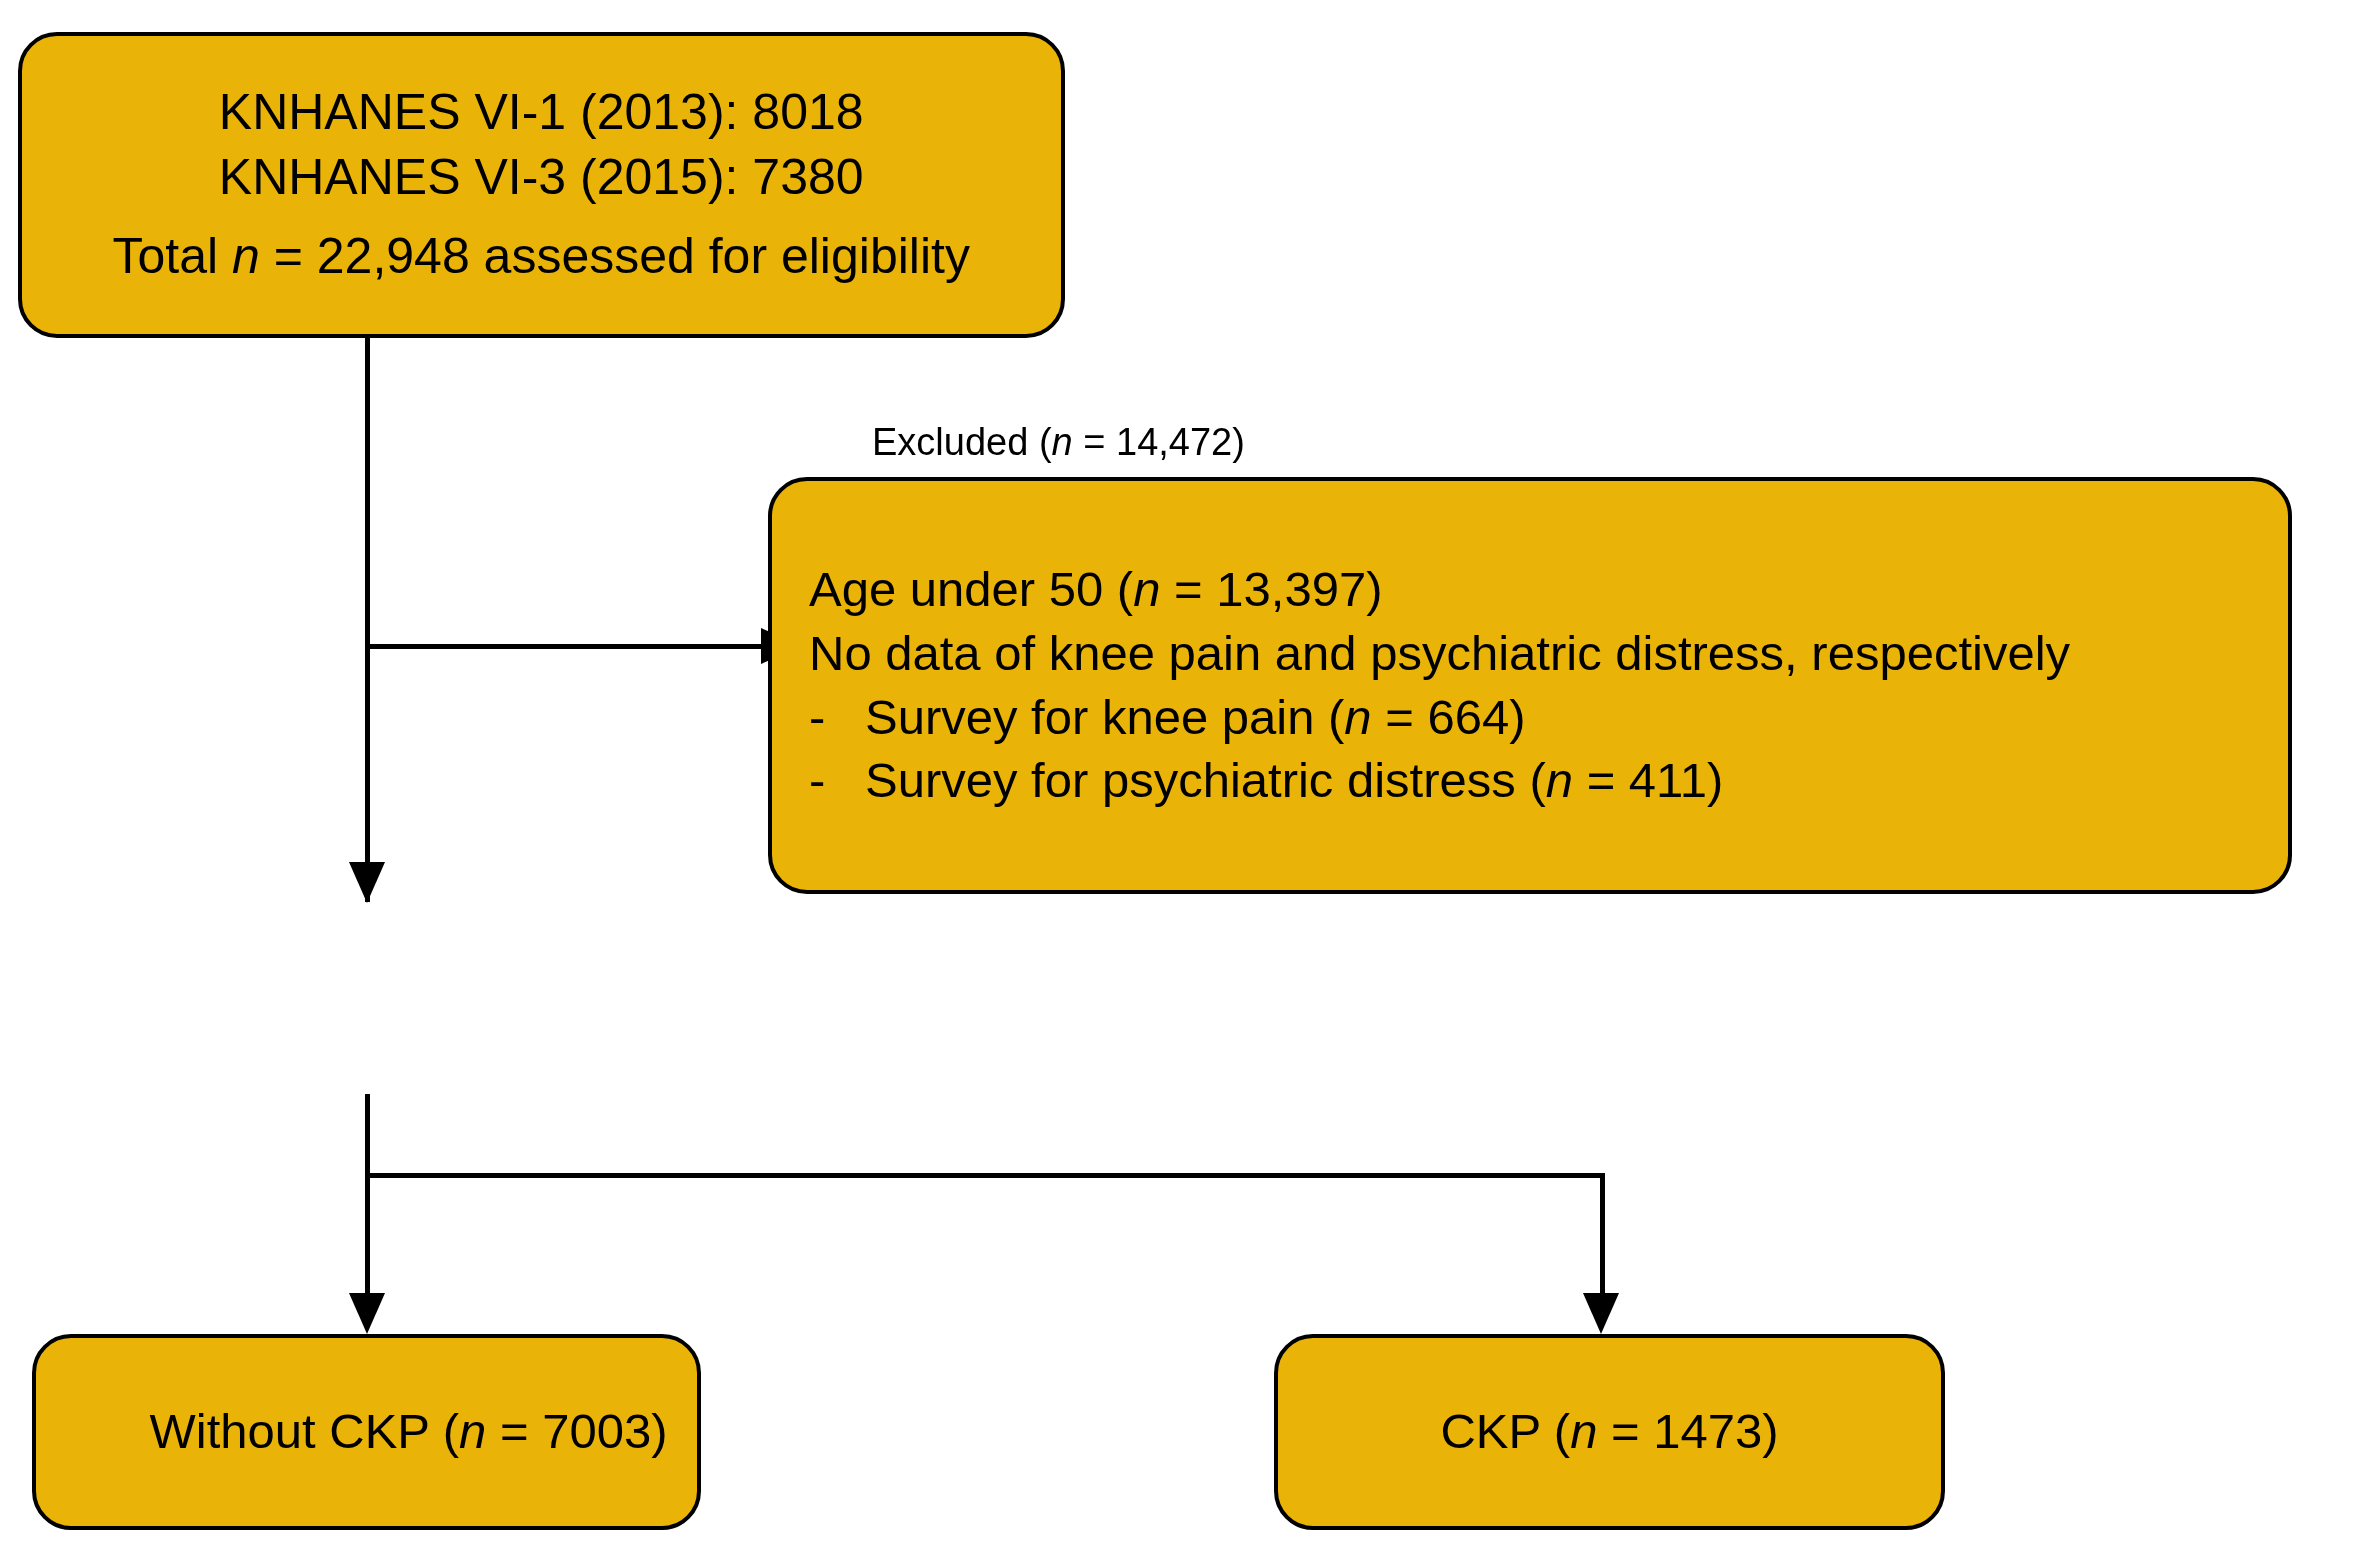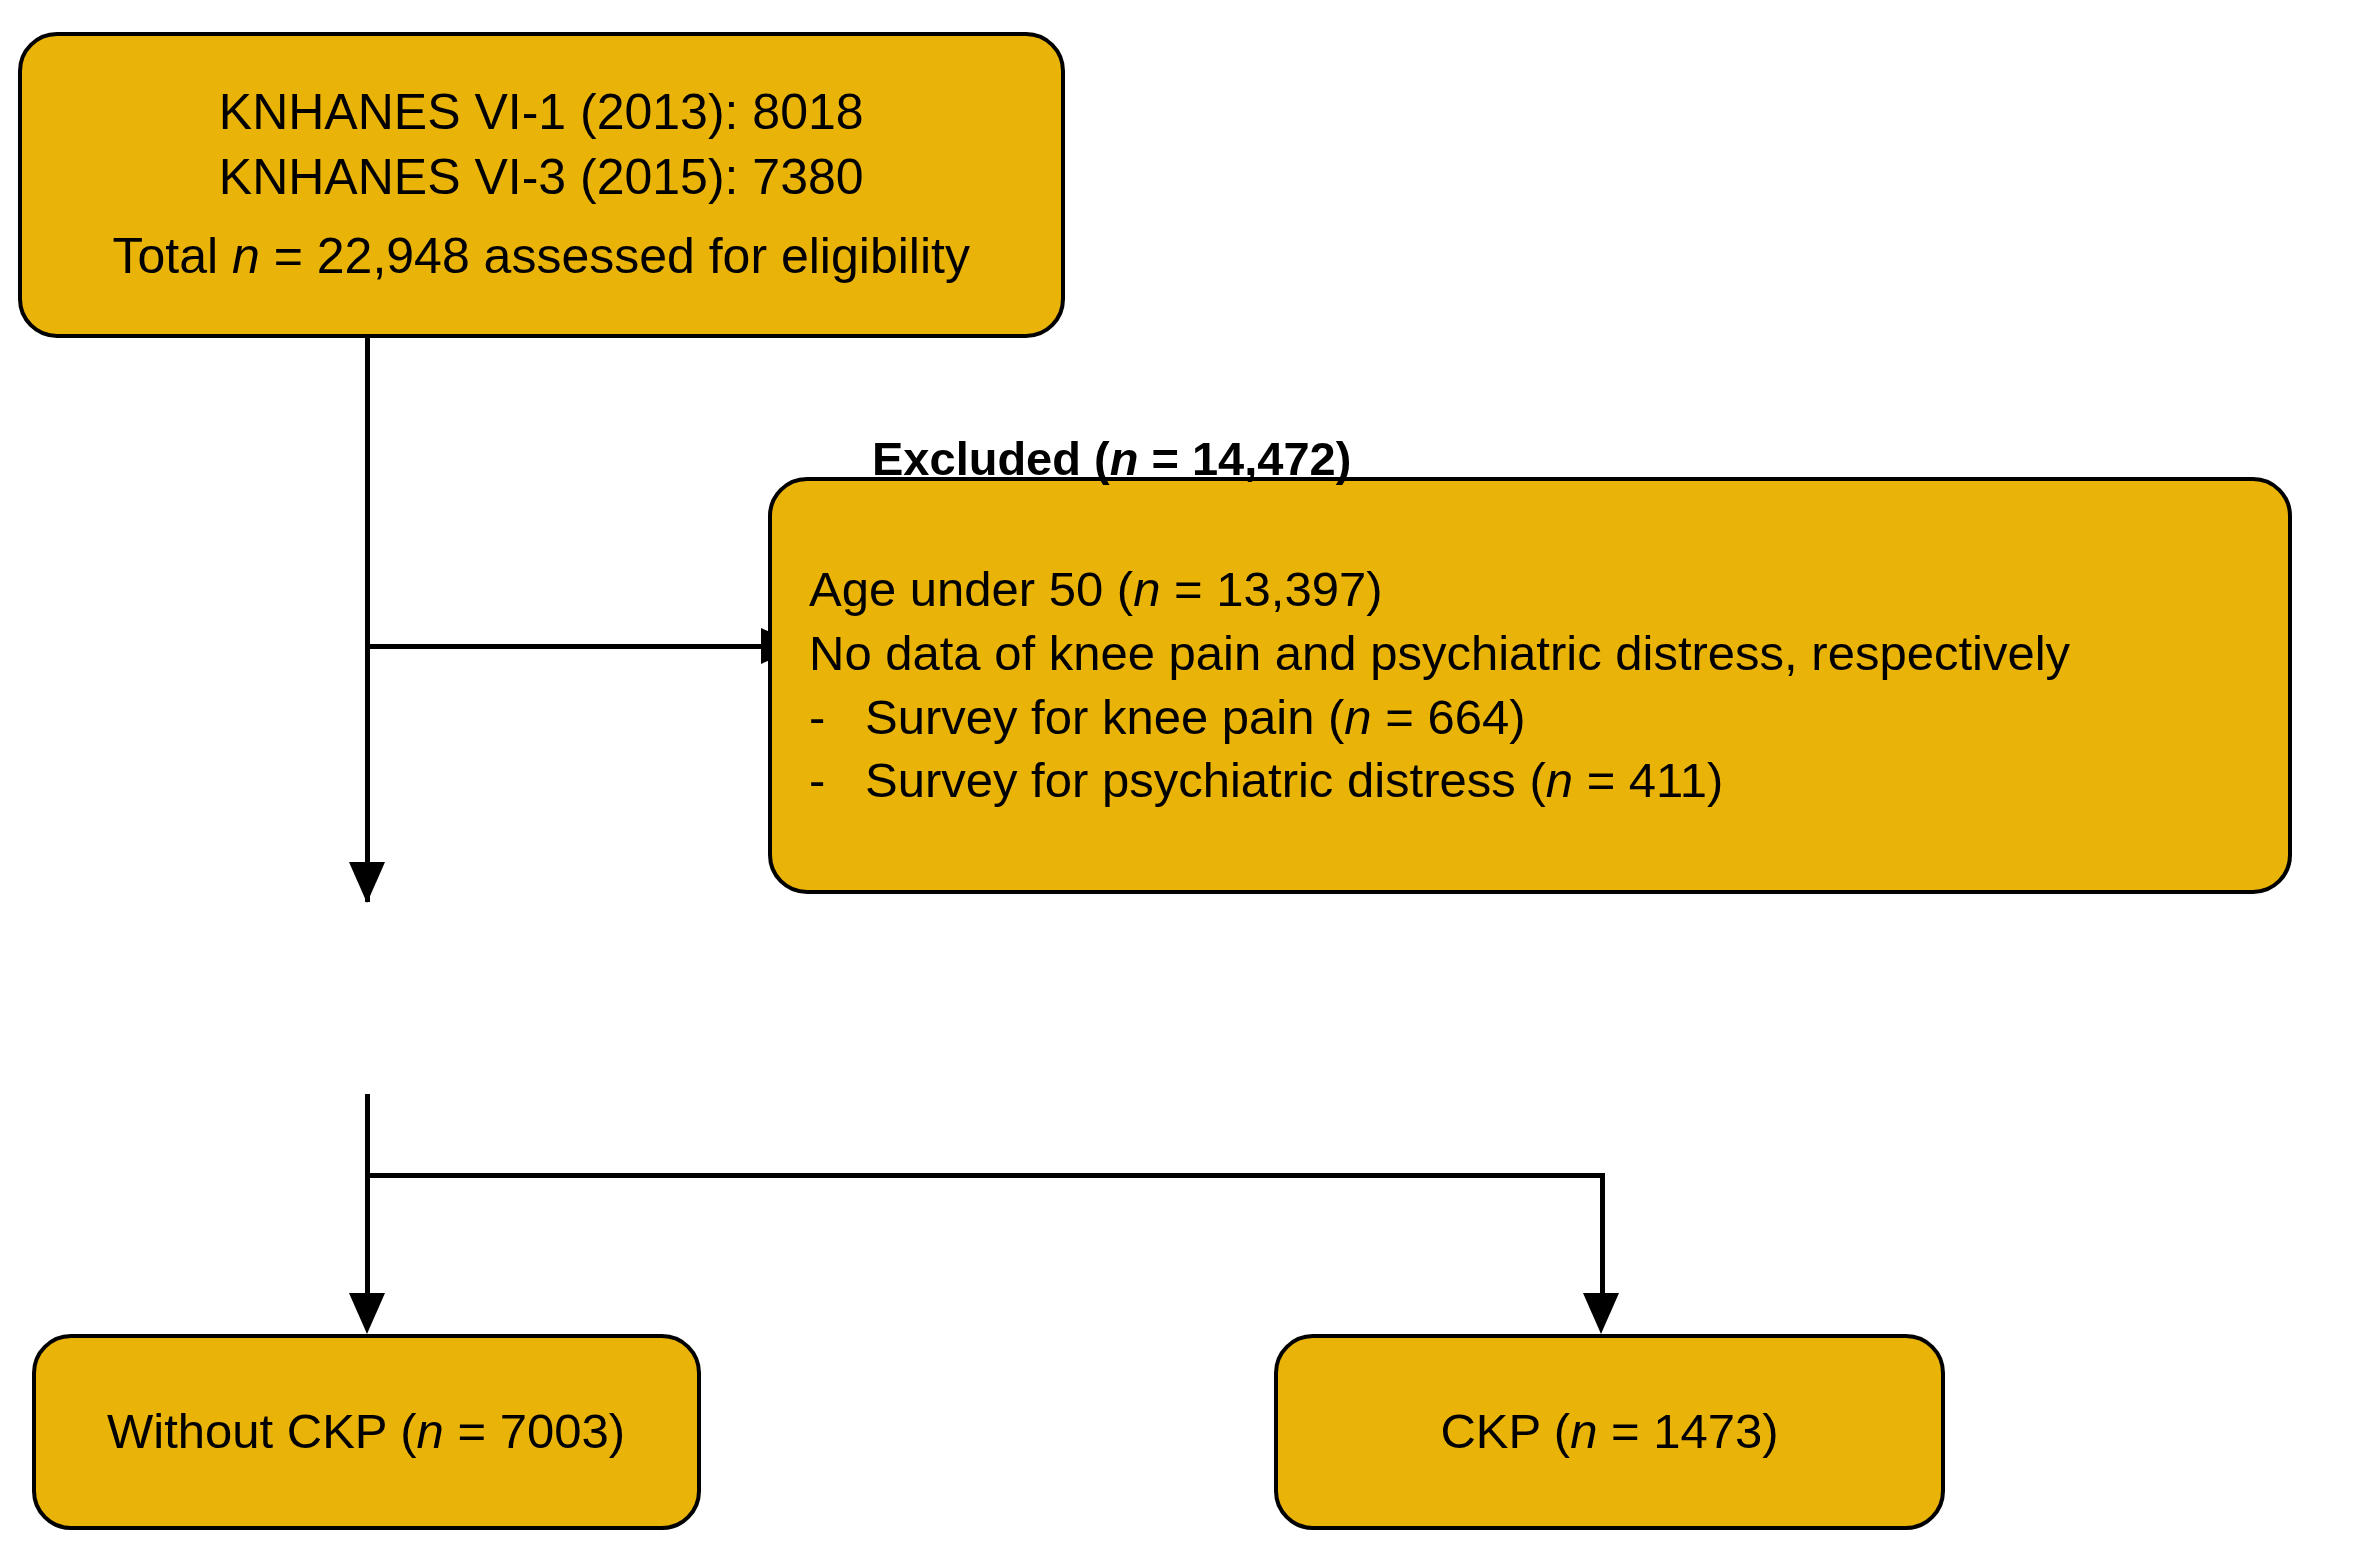"Excluded (n = 14,472)" #excluded-caption { font-size: 47px -> 38px; font-weight: bold -> normal; top: 431px -> 421px }
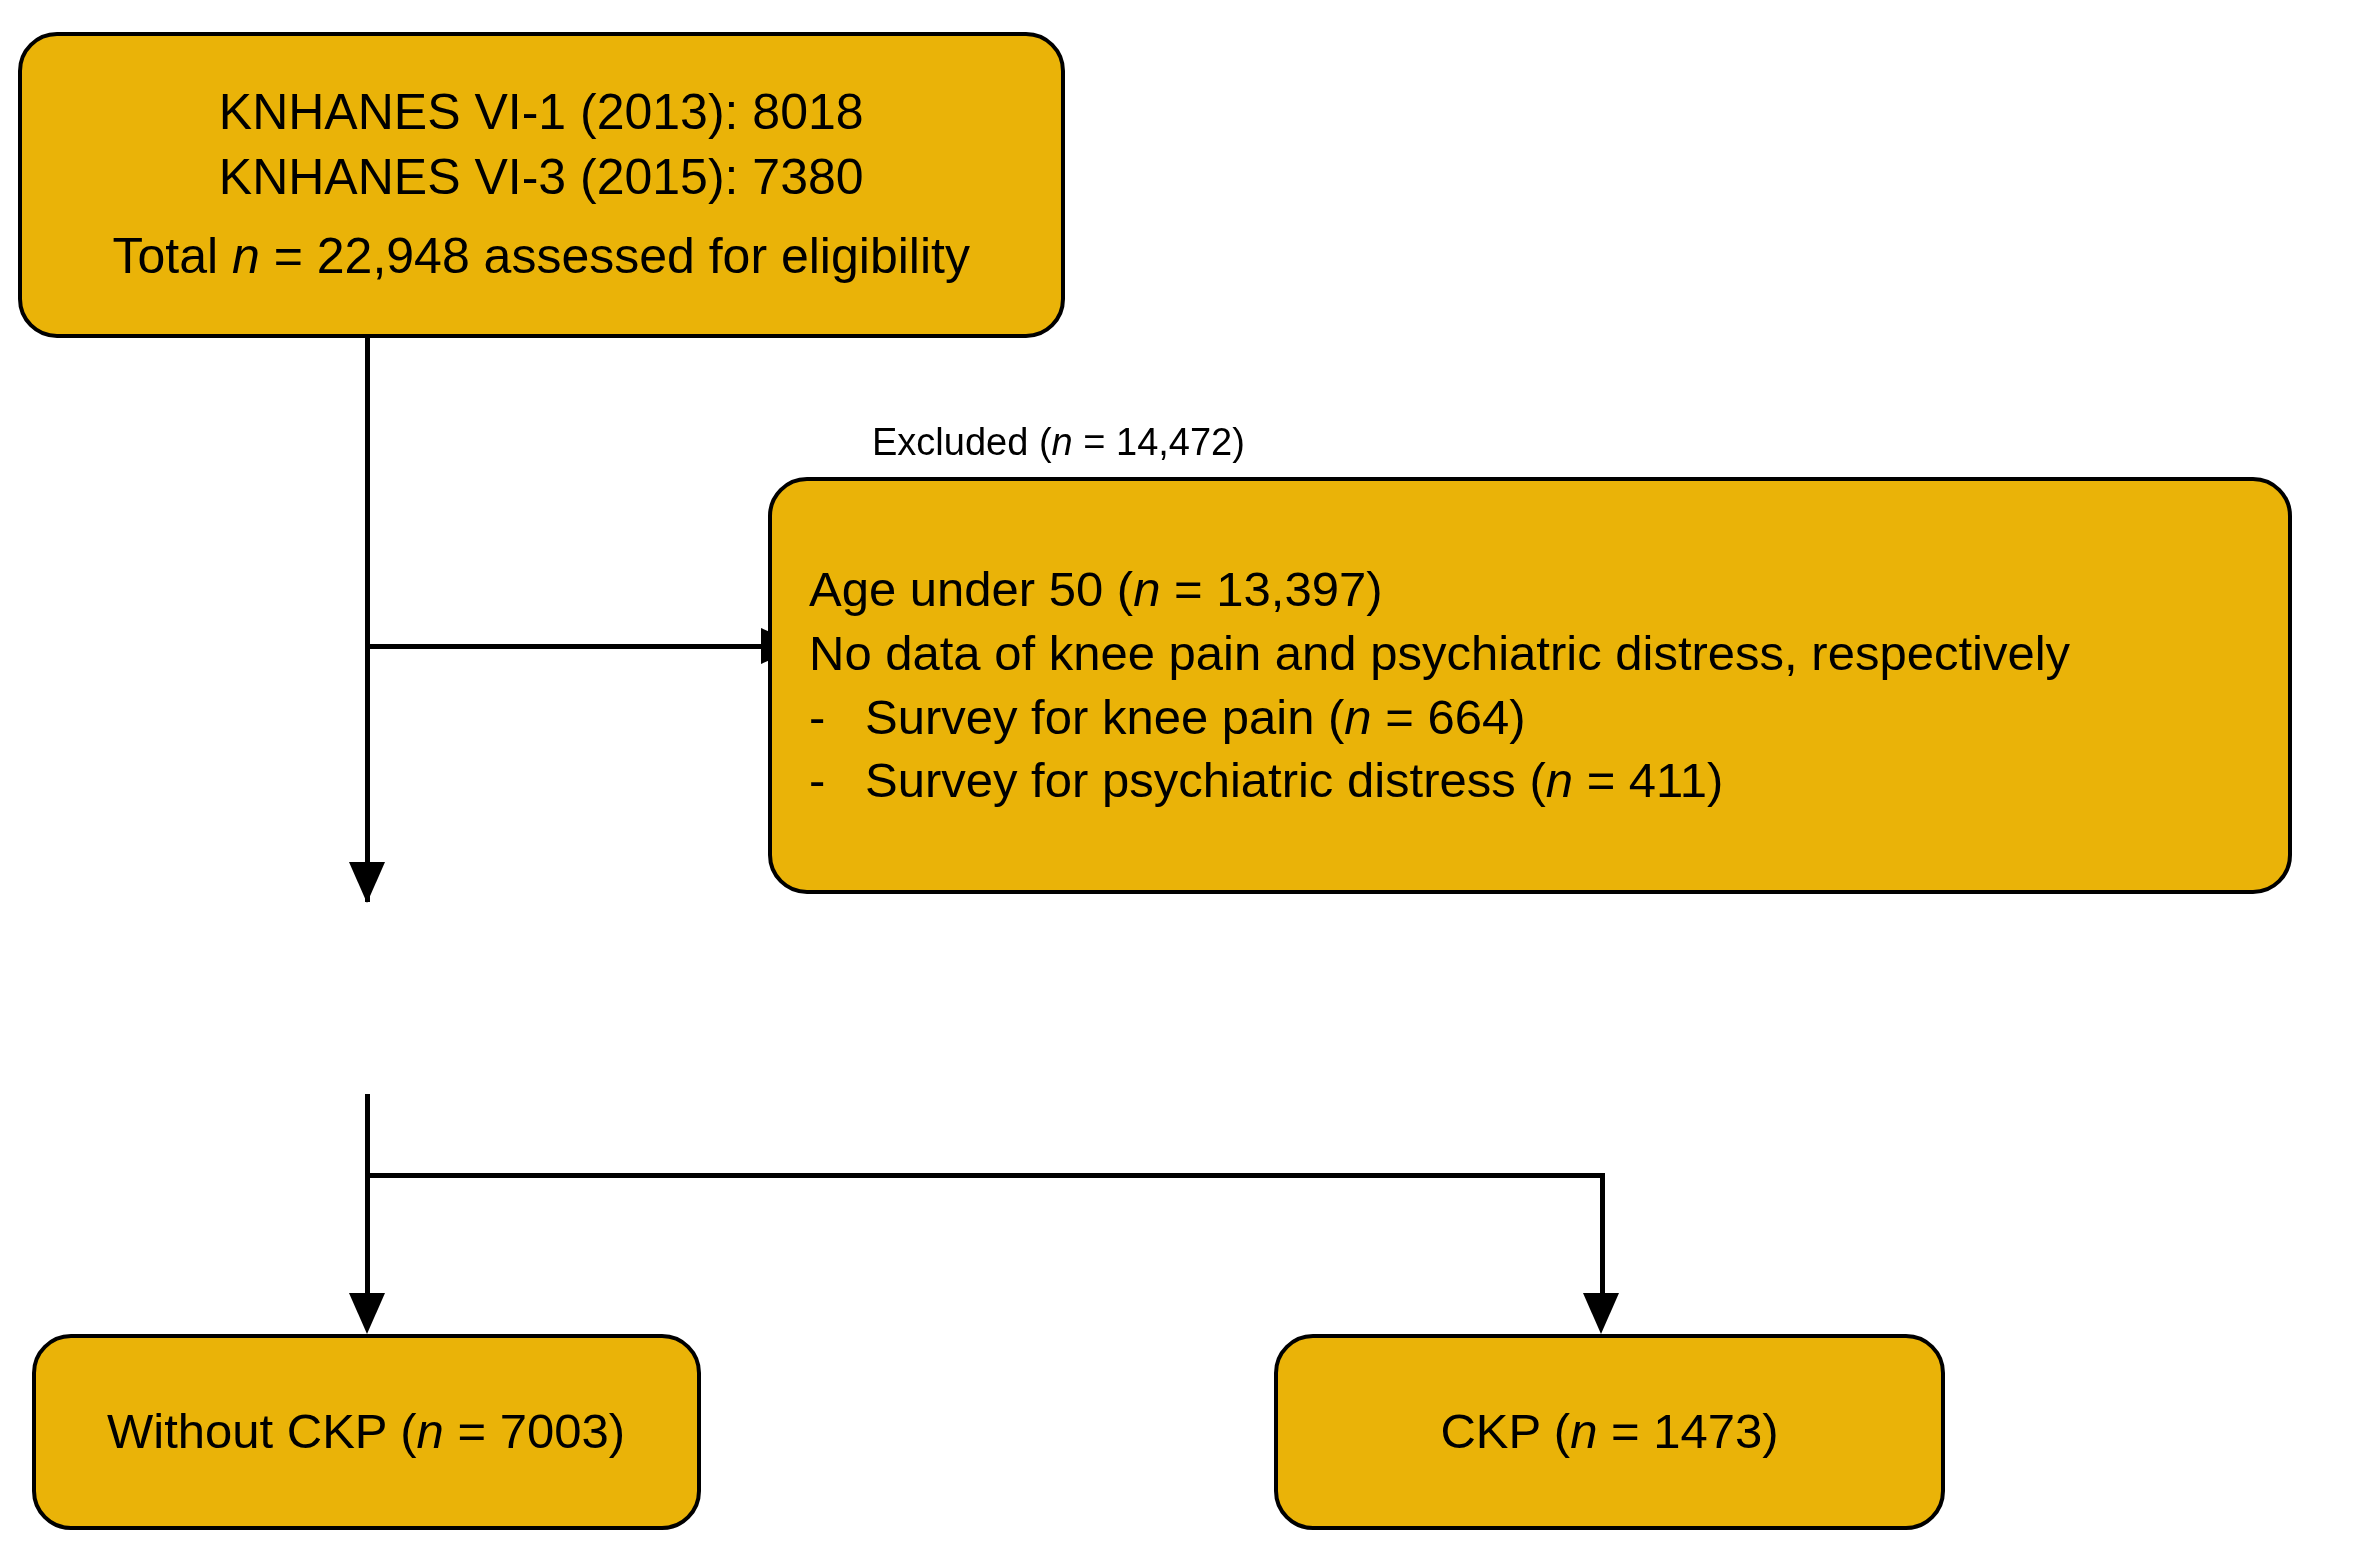"Without CKP (n = 7003)" #node-without-ckp { align-items: none -> flex-end; padding: 0 2px -> 0 29px }
